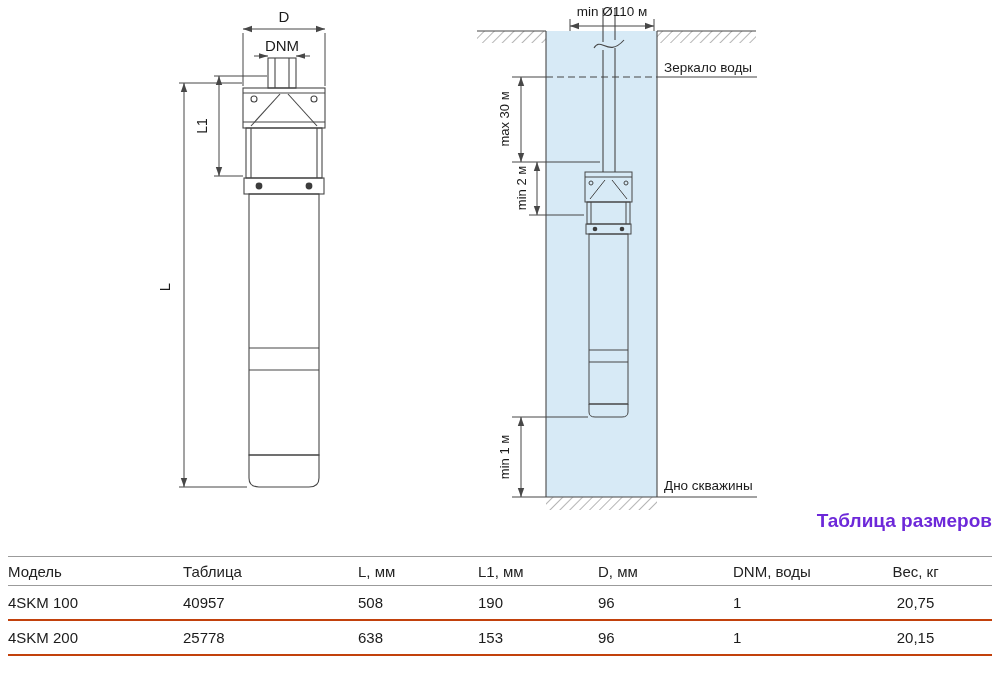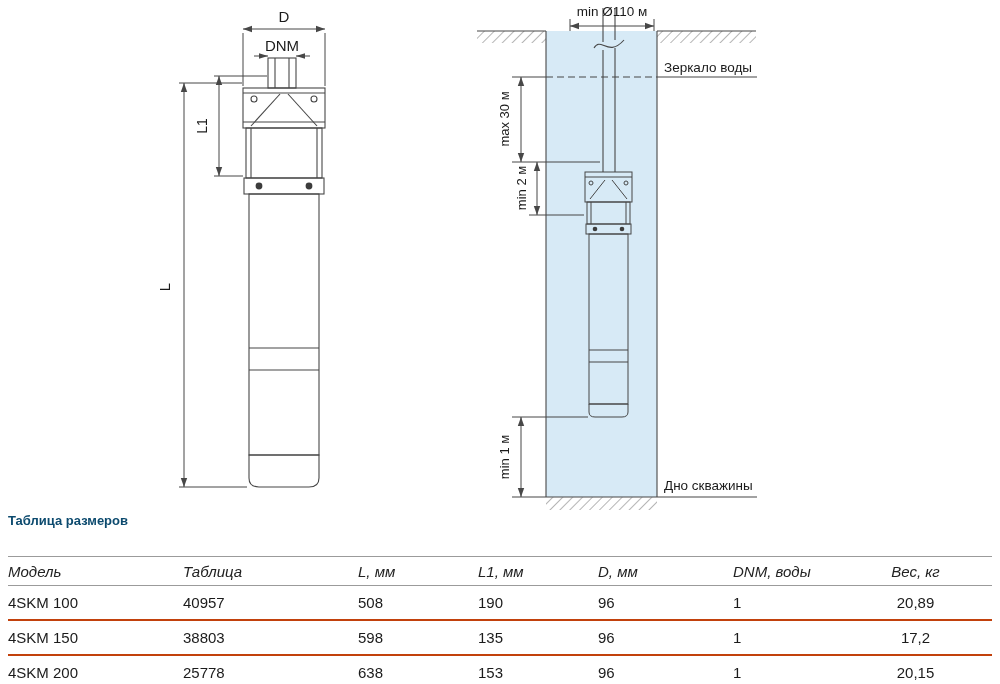"Таблица размеров" .table-title { color: #0c4a6e -> #6d28d9; font-size: 13px -> 19px; text-align: none -> right }
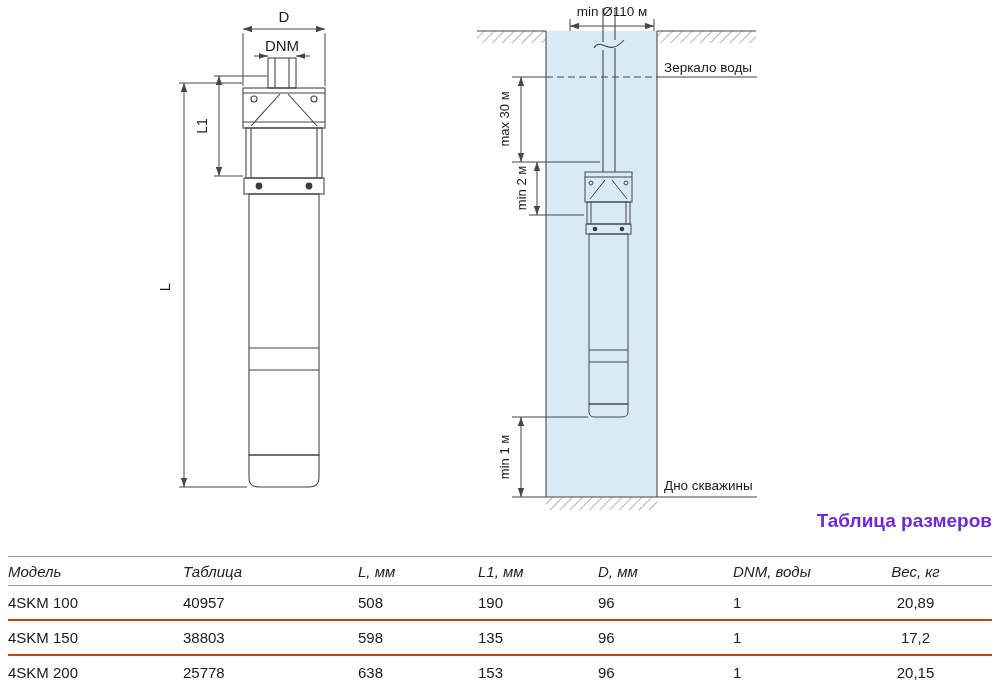"Модель" thead th { font-style: italic -> none }
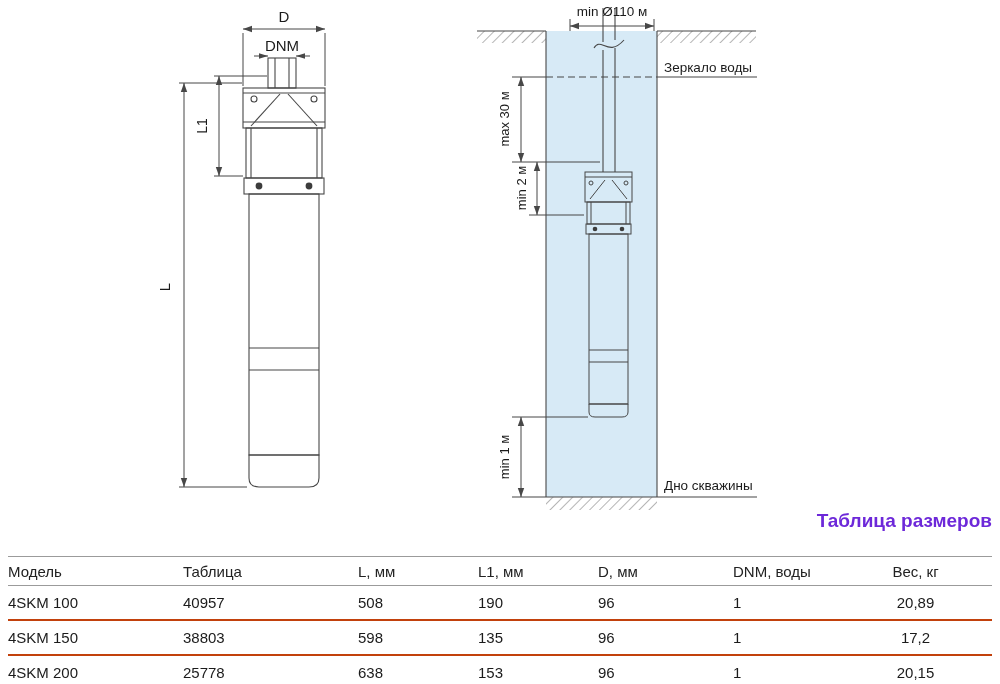"20,89" td.right { text: 20,89 -> 20,75 }
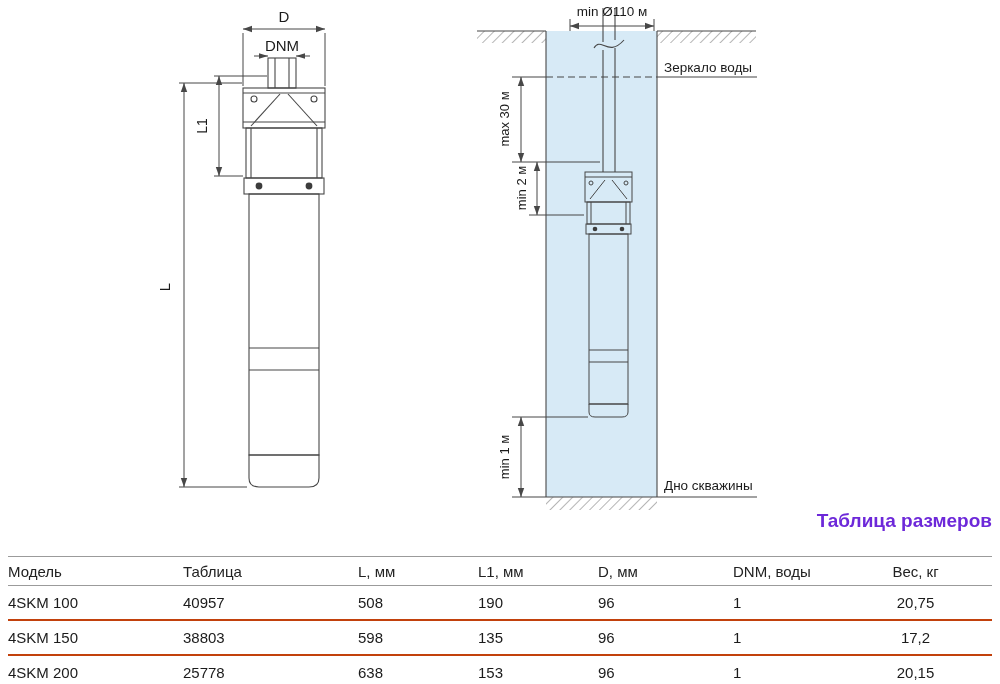"4SKM 150" tr { html: <tr> <td>4SKM 150</td> <td>38803</td> <td>598</td> <td>135</td> <td>96</td> <td>1</td> <td>17,2</td> </tr> -> none }
